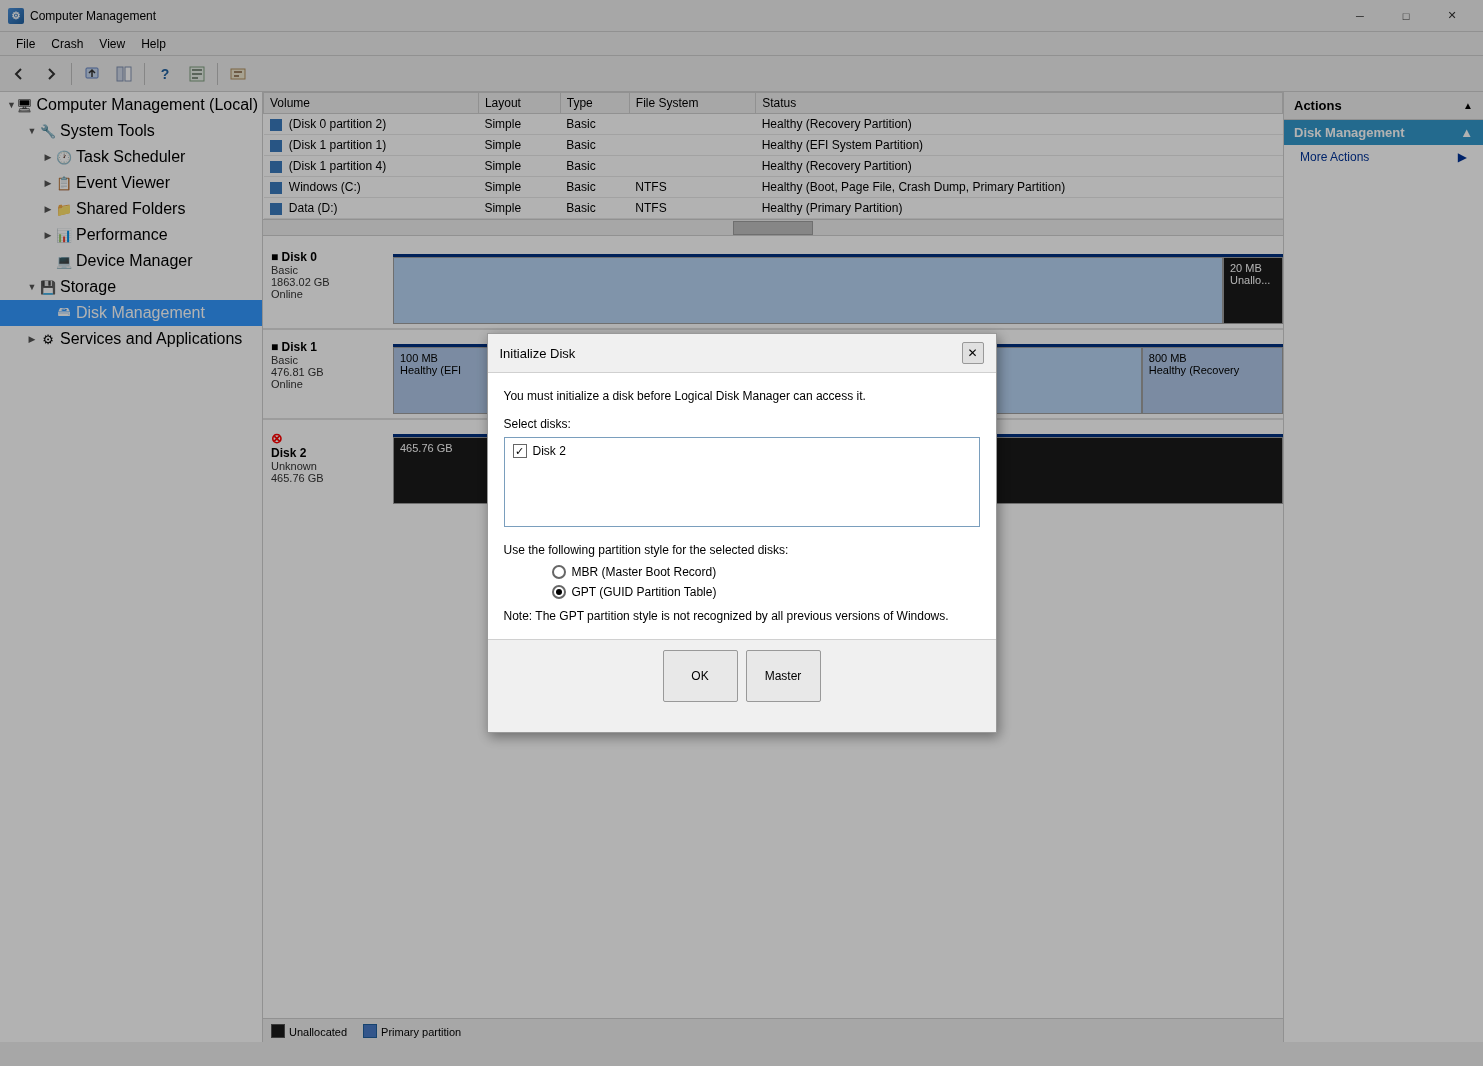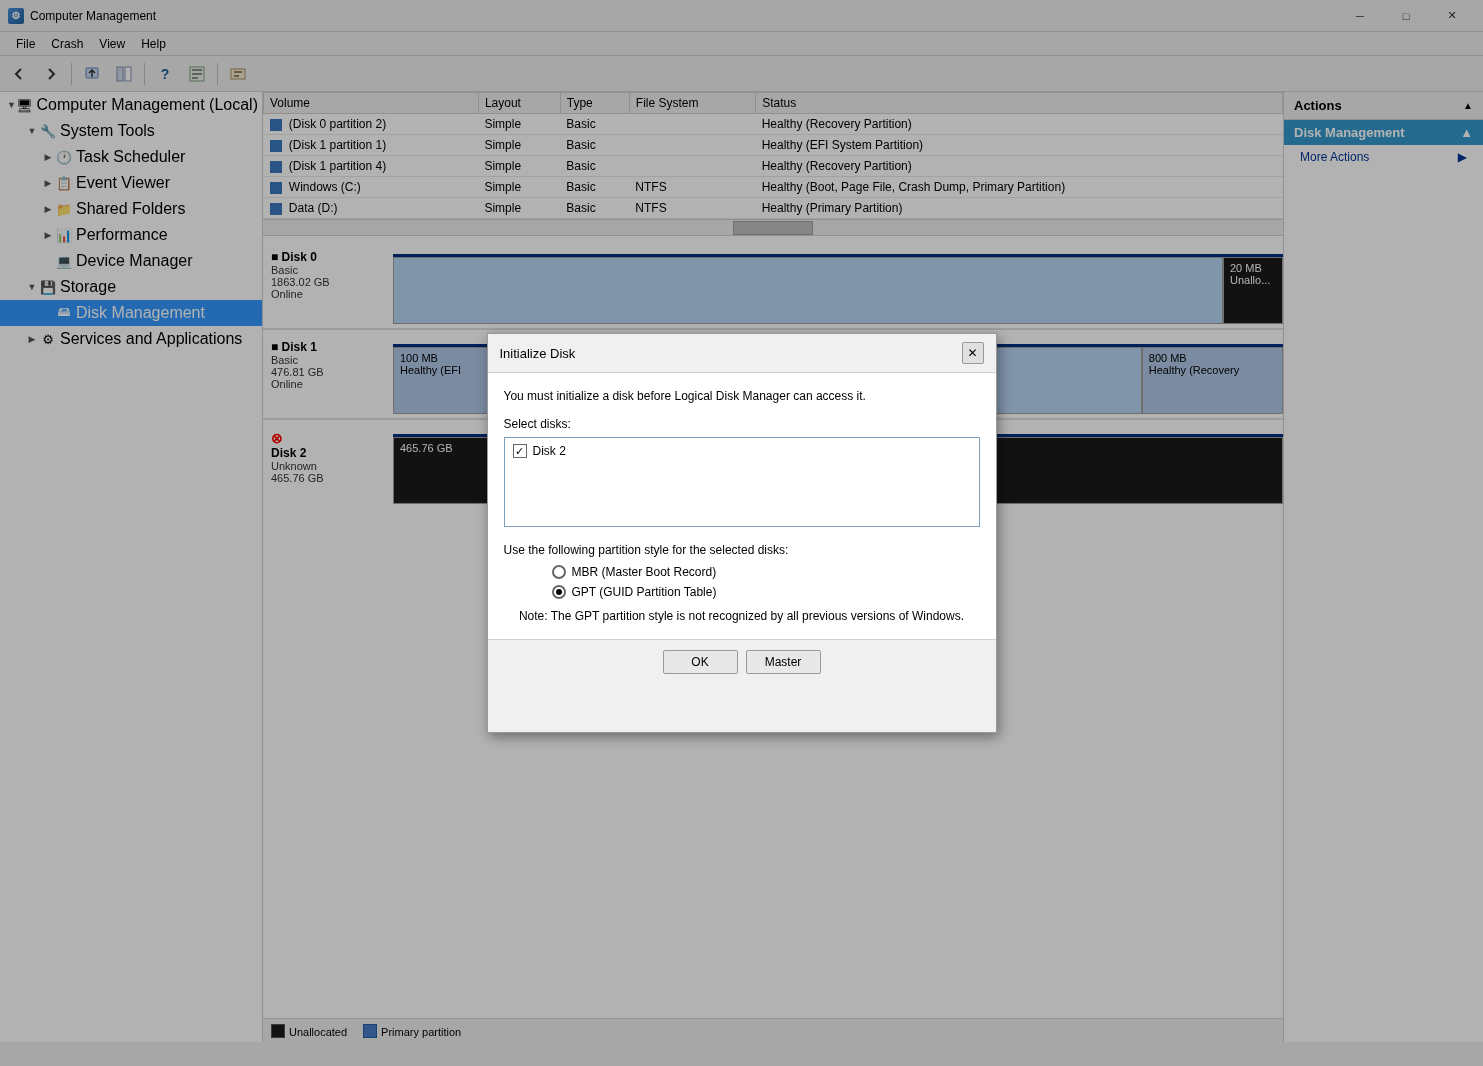"Note: The GPT partition style" .note-text { text-align: center -> none }
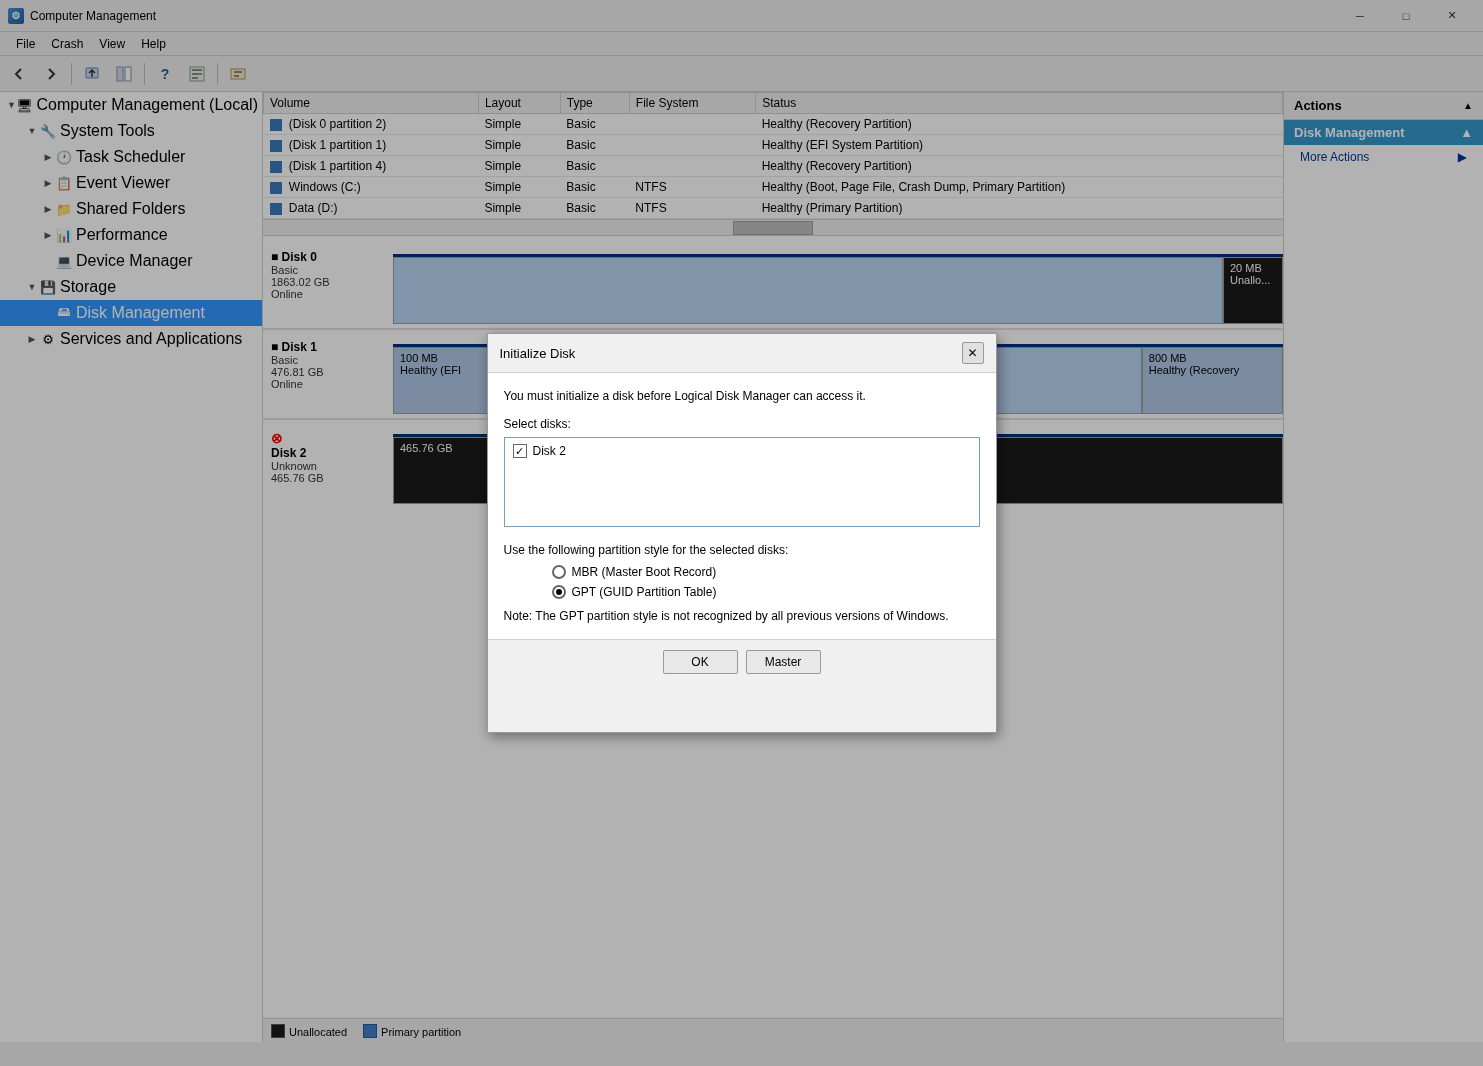"OK" .dialog-btn { padding: 4px 12px -> 18px 12px }
